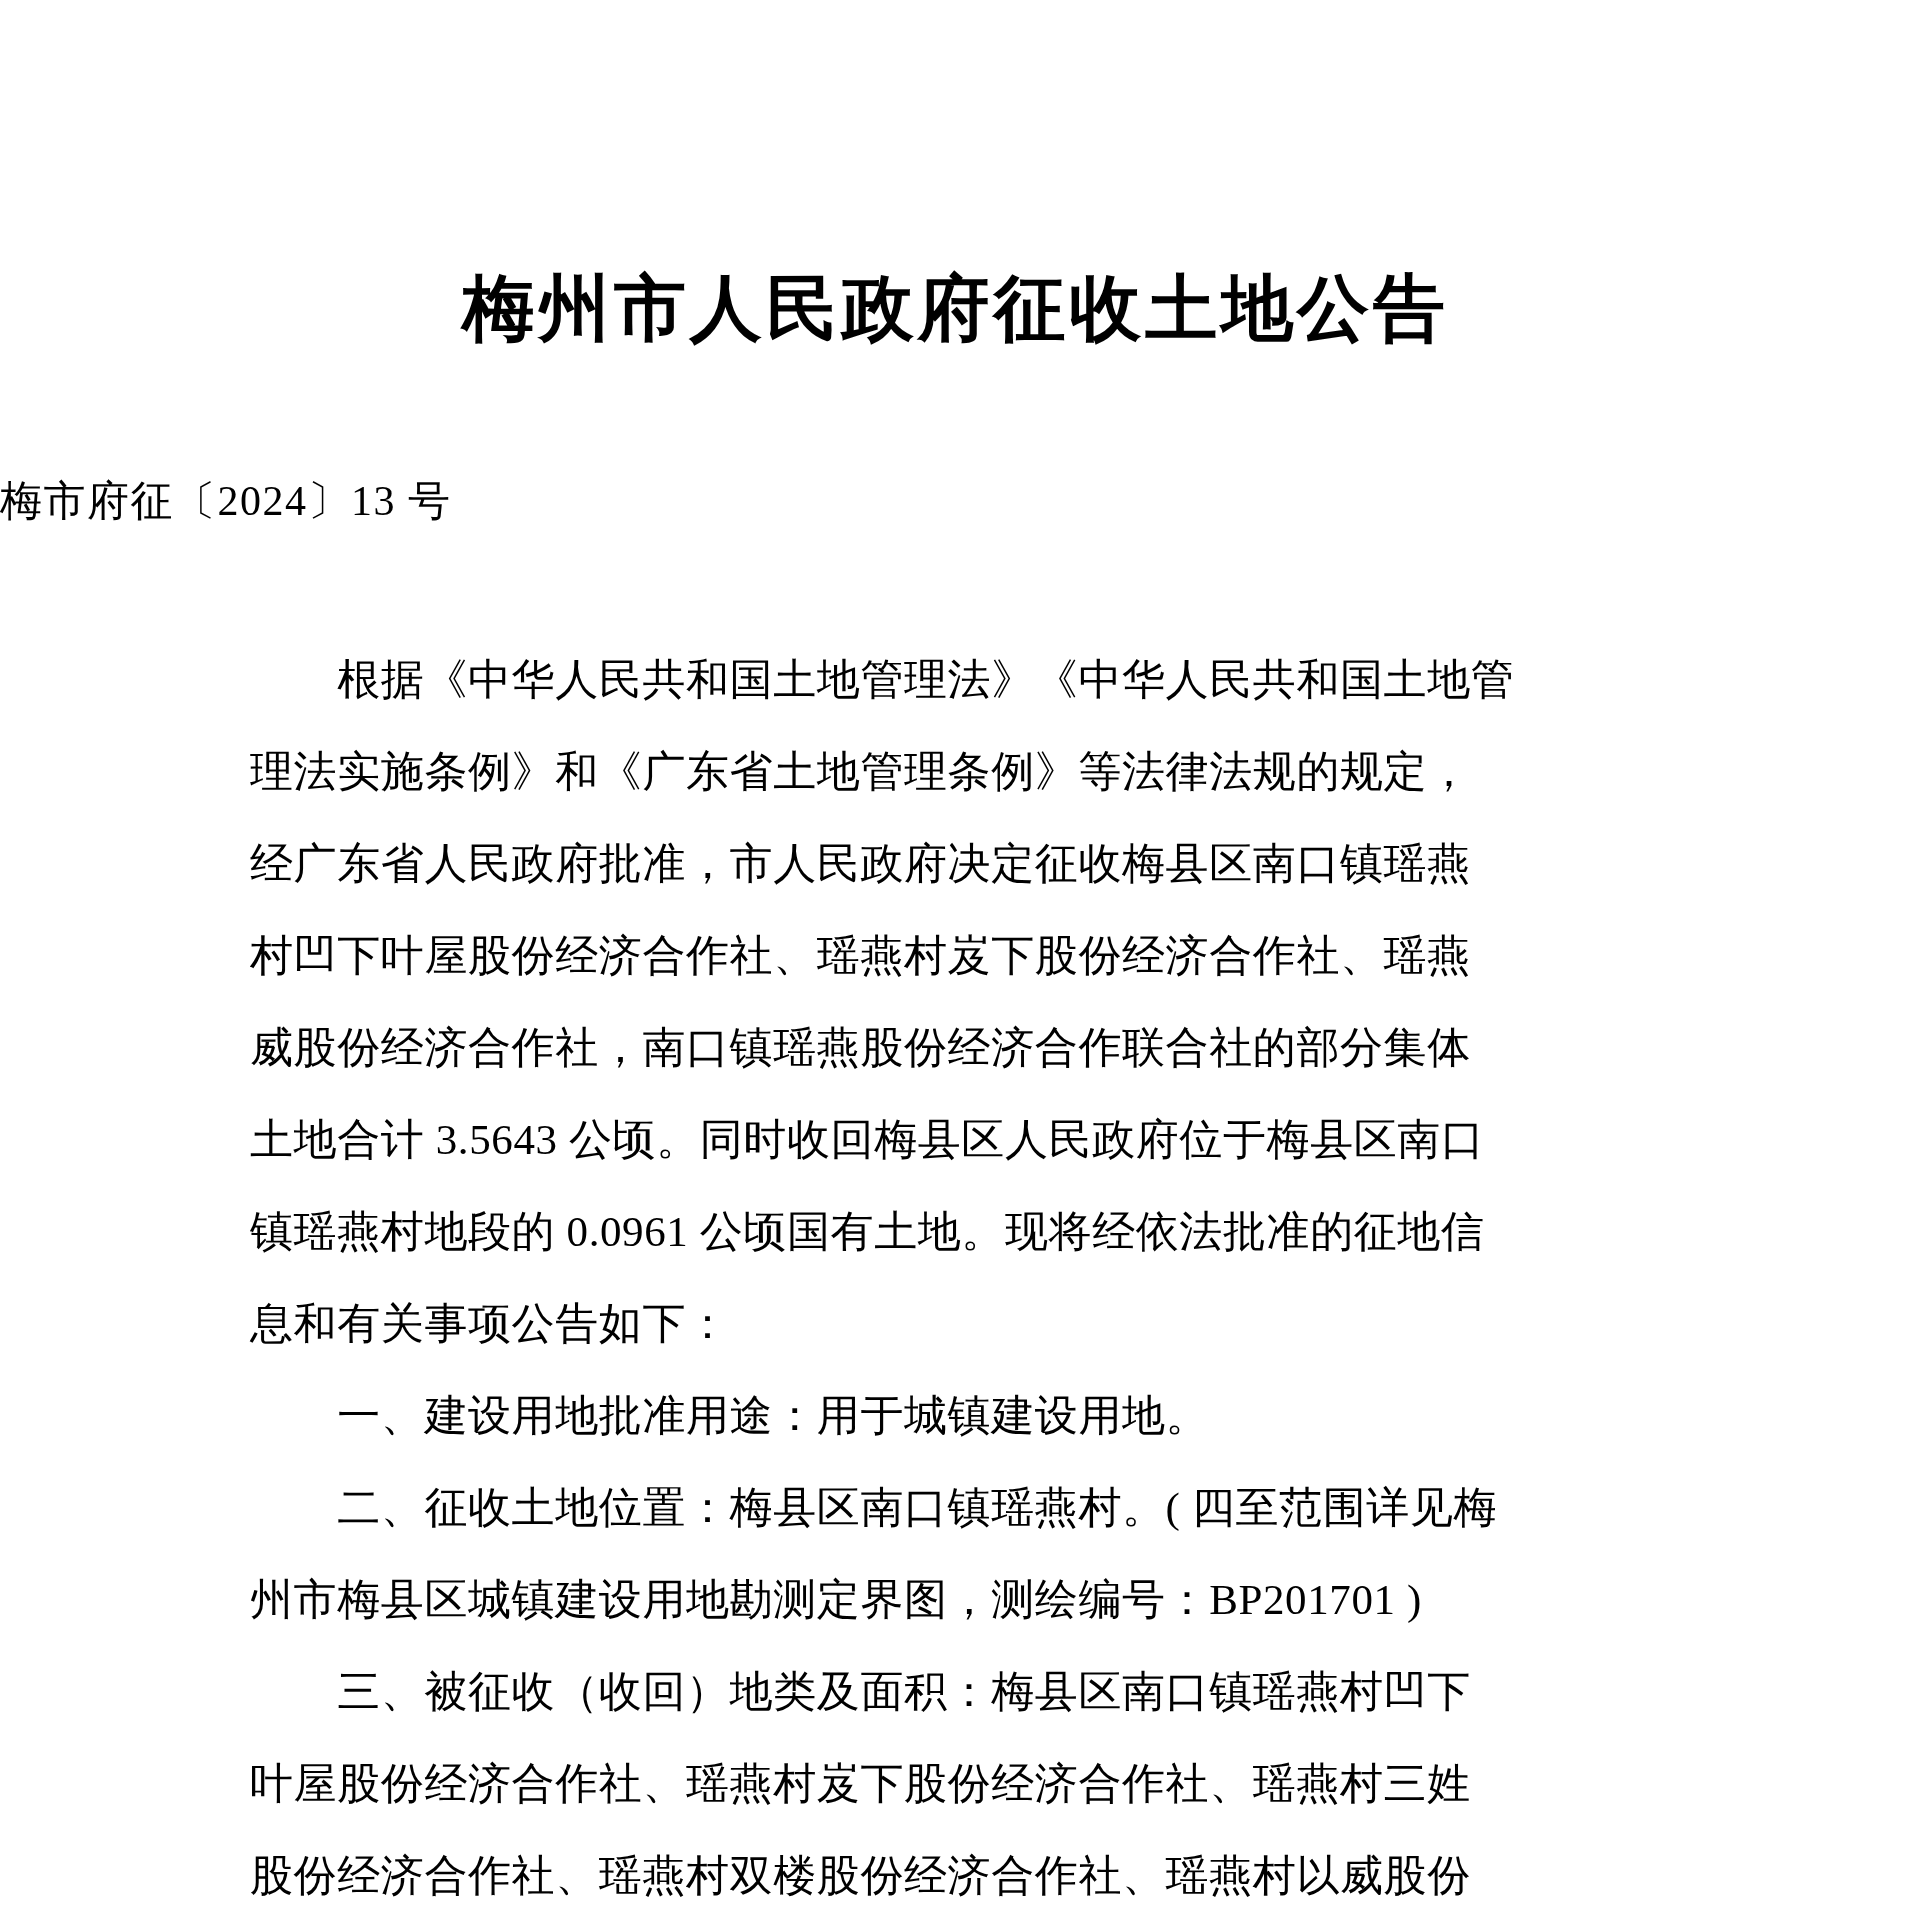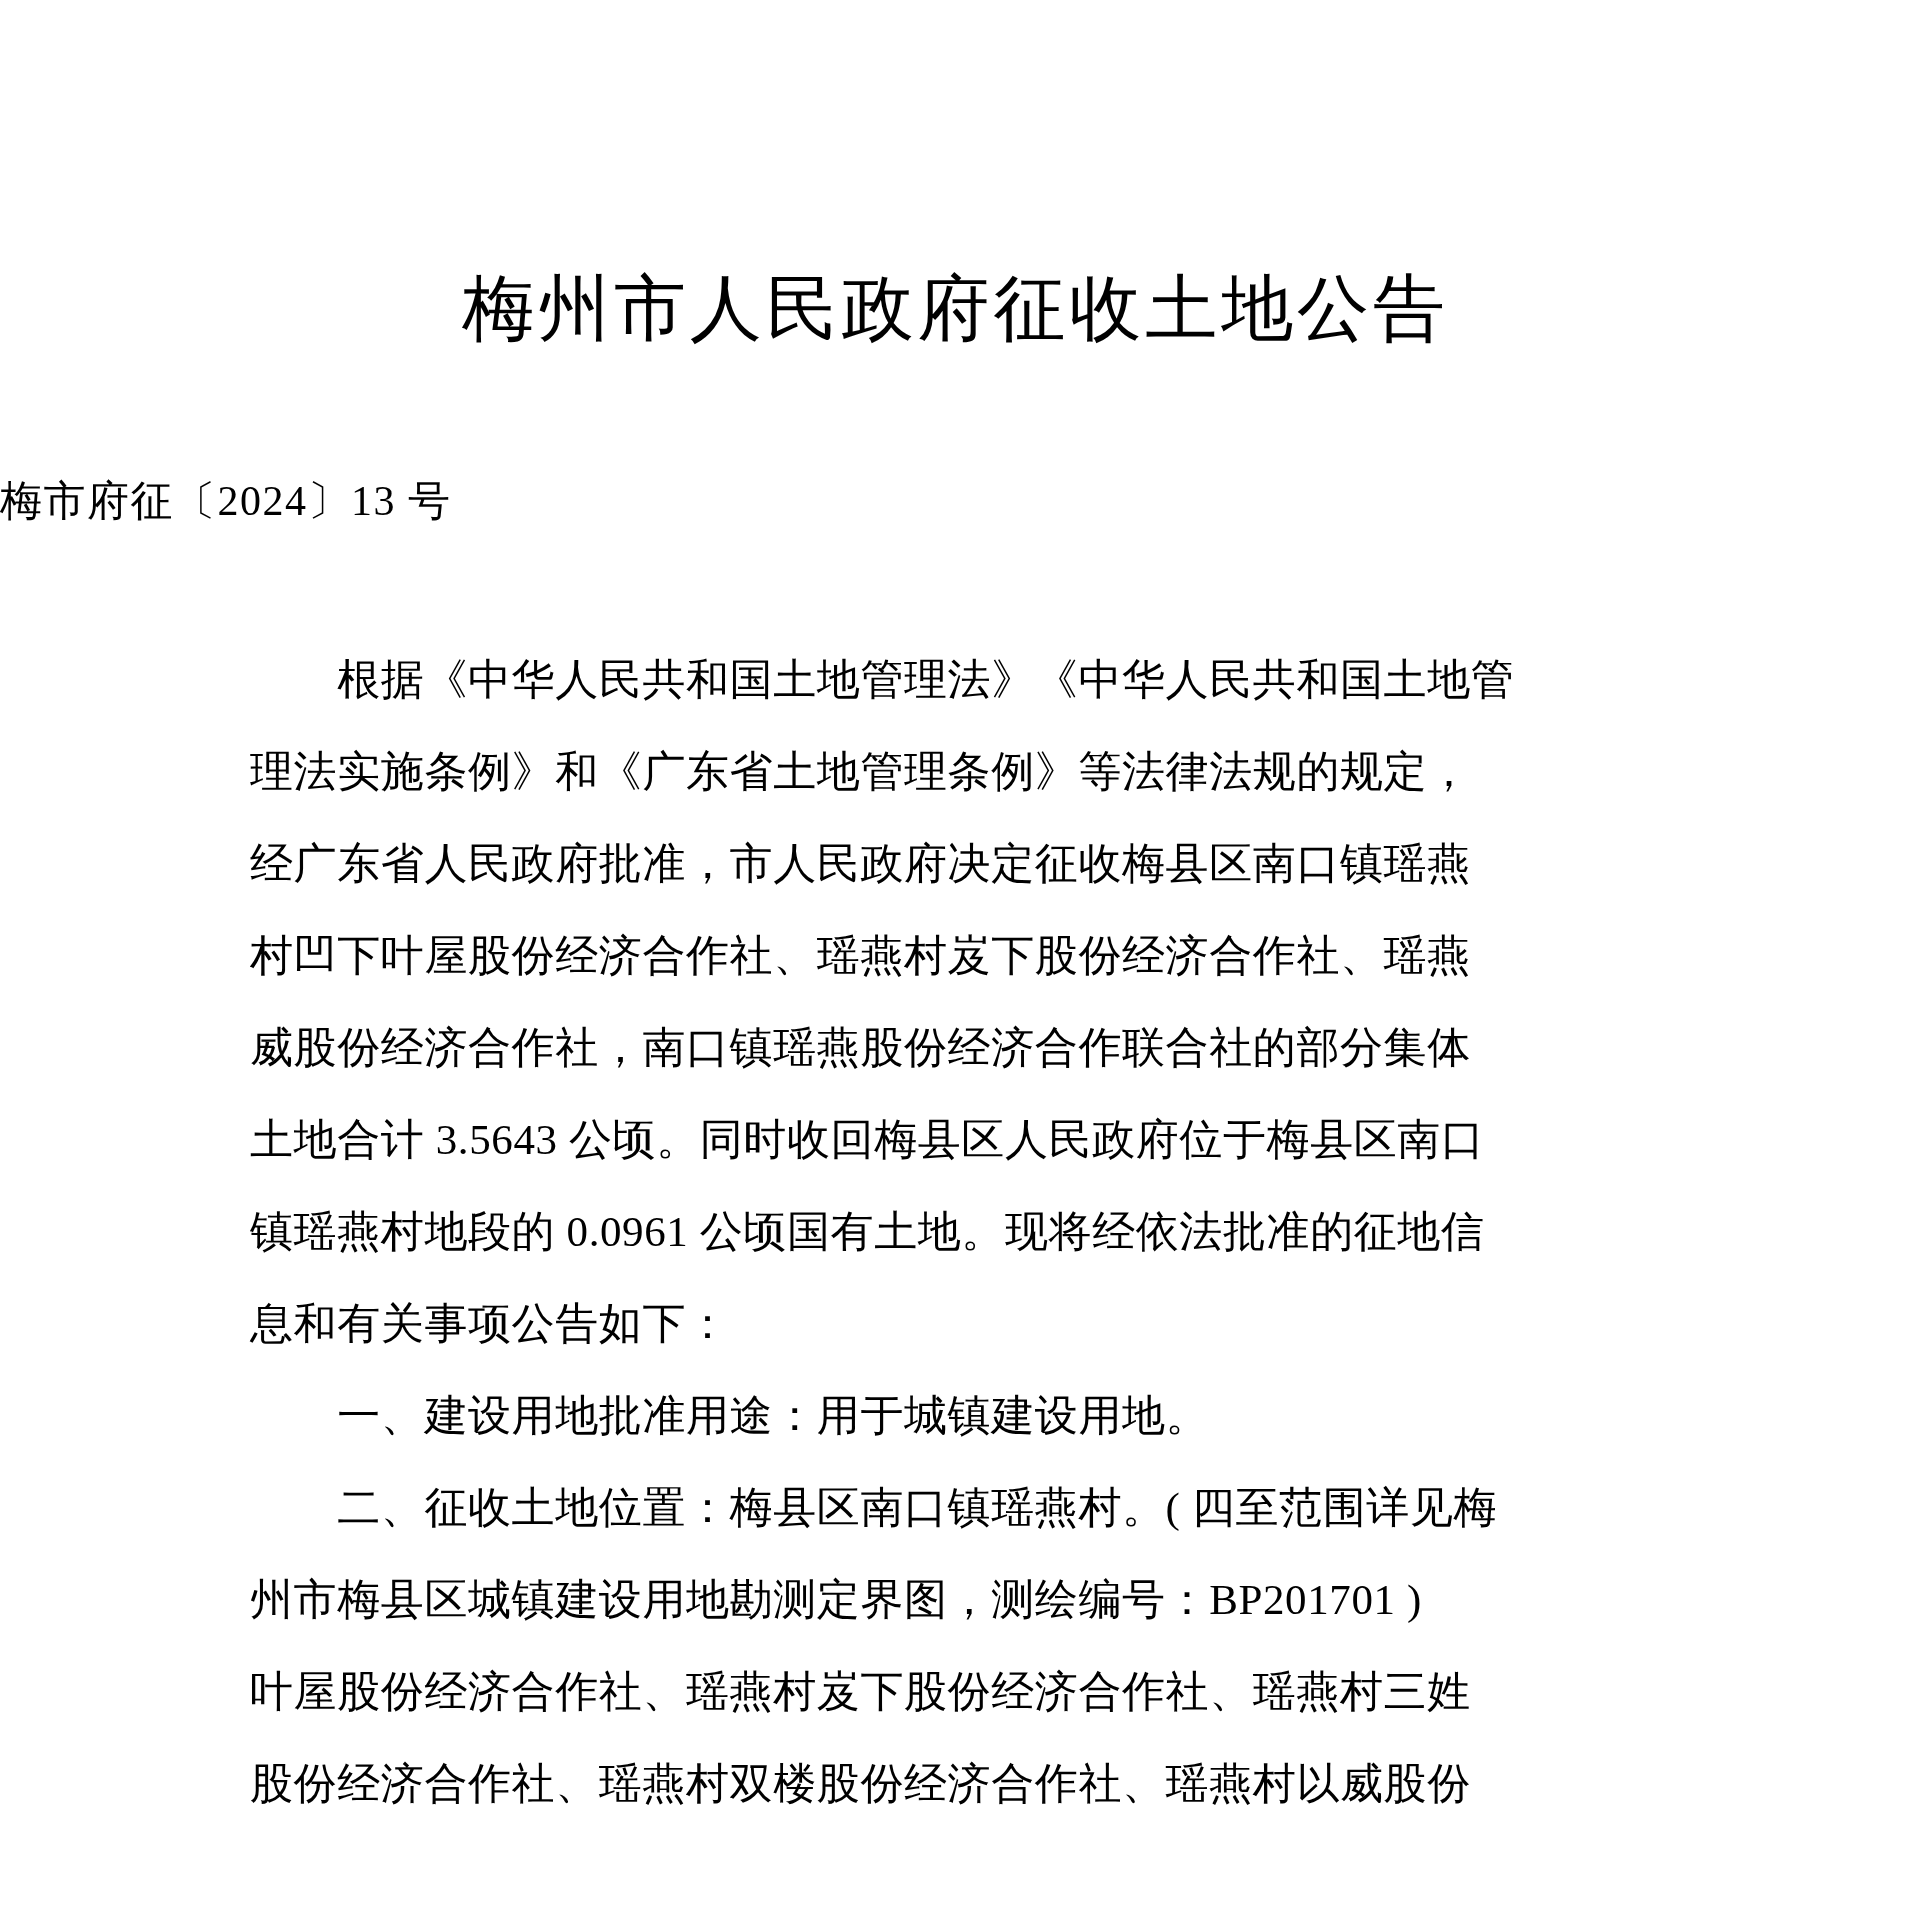"梅州市人民政府征收土地公告" .doc-title { font-weight: normal -> bold }
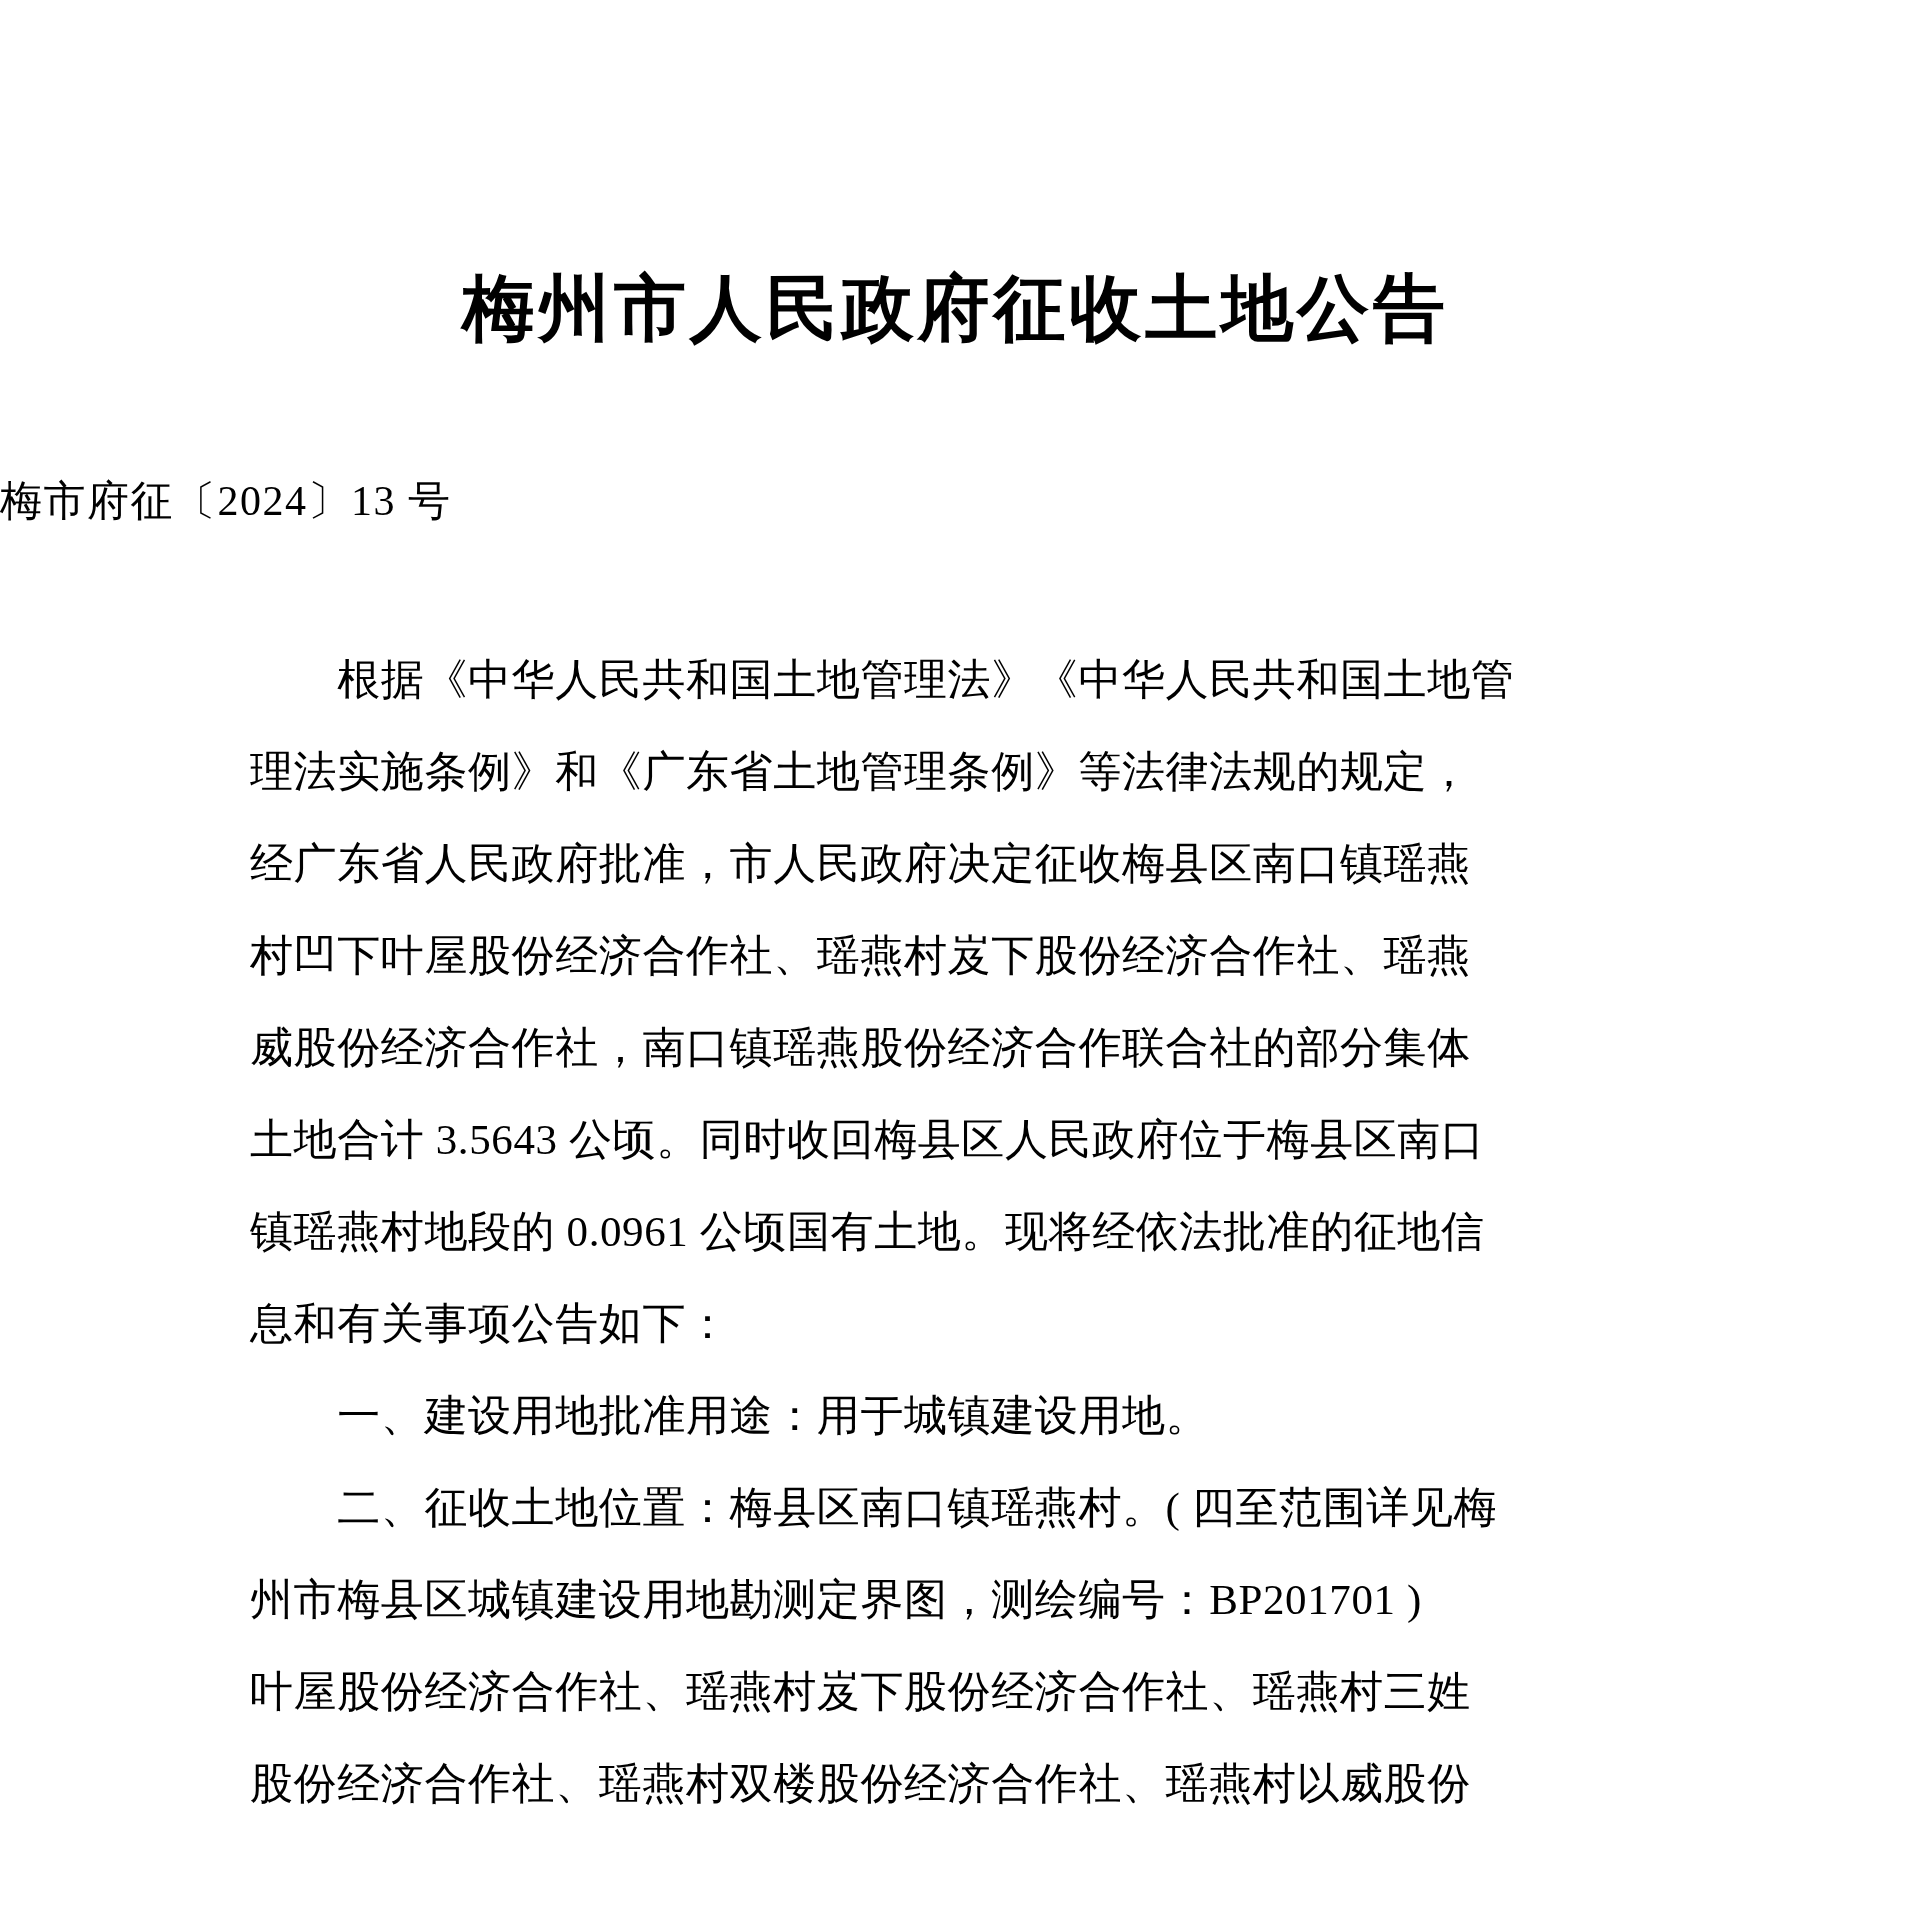"三、被征收（收回）地类及面积：梅县区南口镇瑶燕村凹下" div.line { html: none -> <div> 三、被征收（收回）地类及面积：梅县区南口镇瑶燕村凹下</div> }
